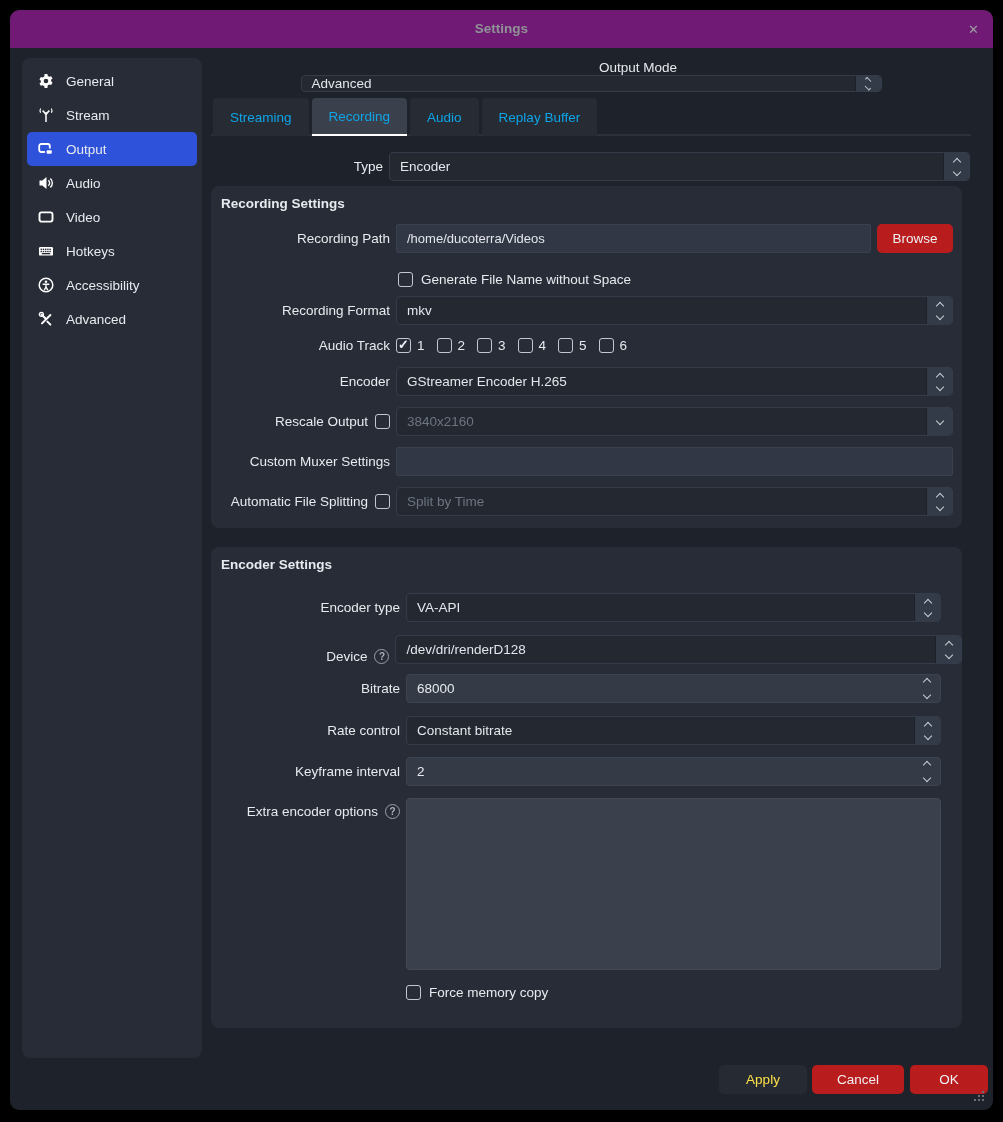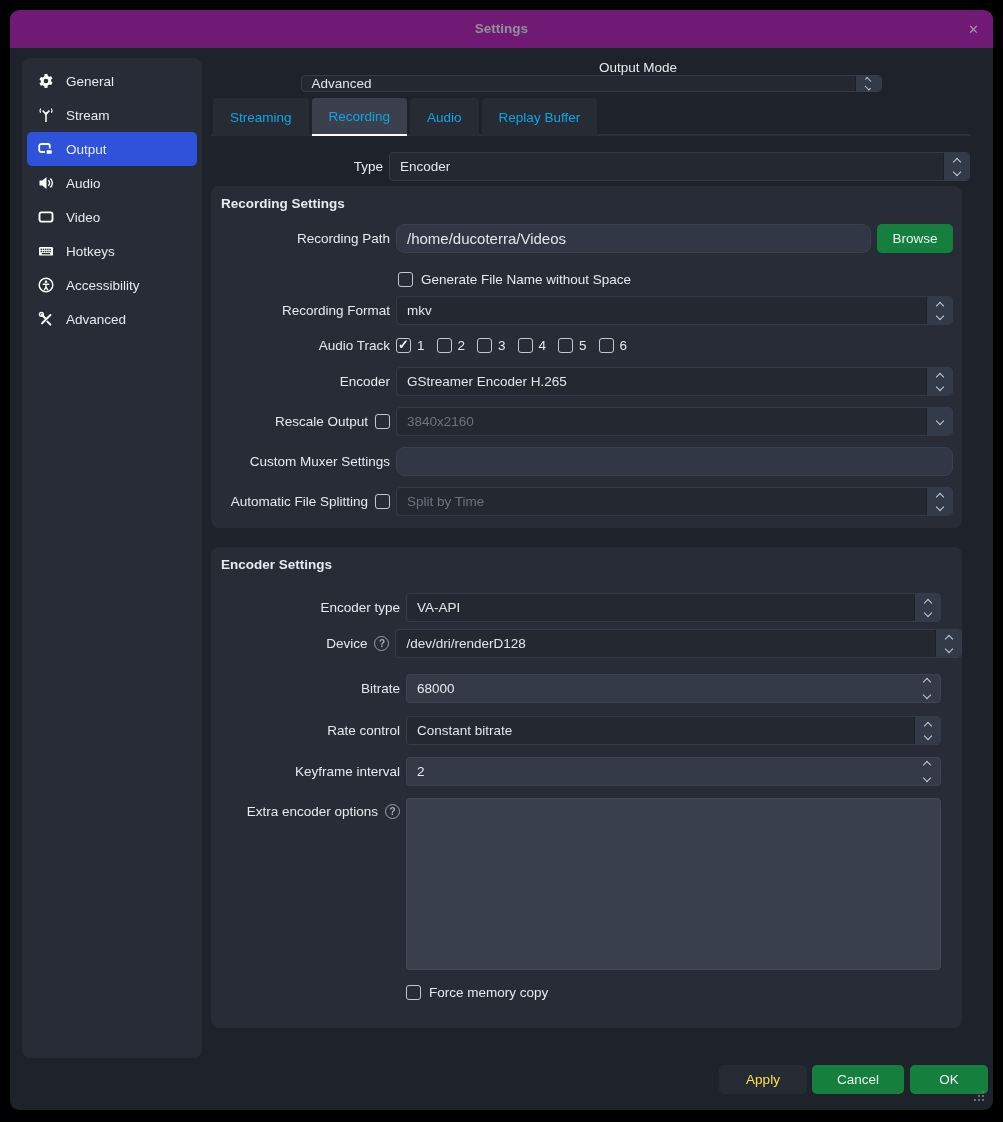"/home/ducoterra/Videos" .lineedit { border-radius: 8px -> 2px; font-size: 15px -> 13px }
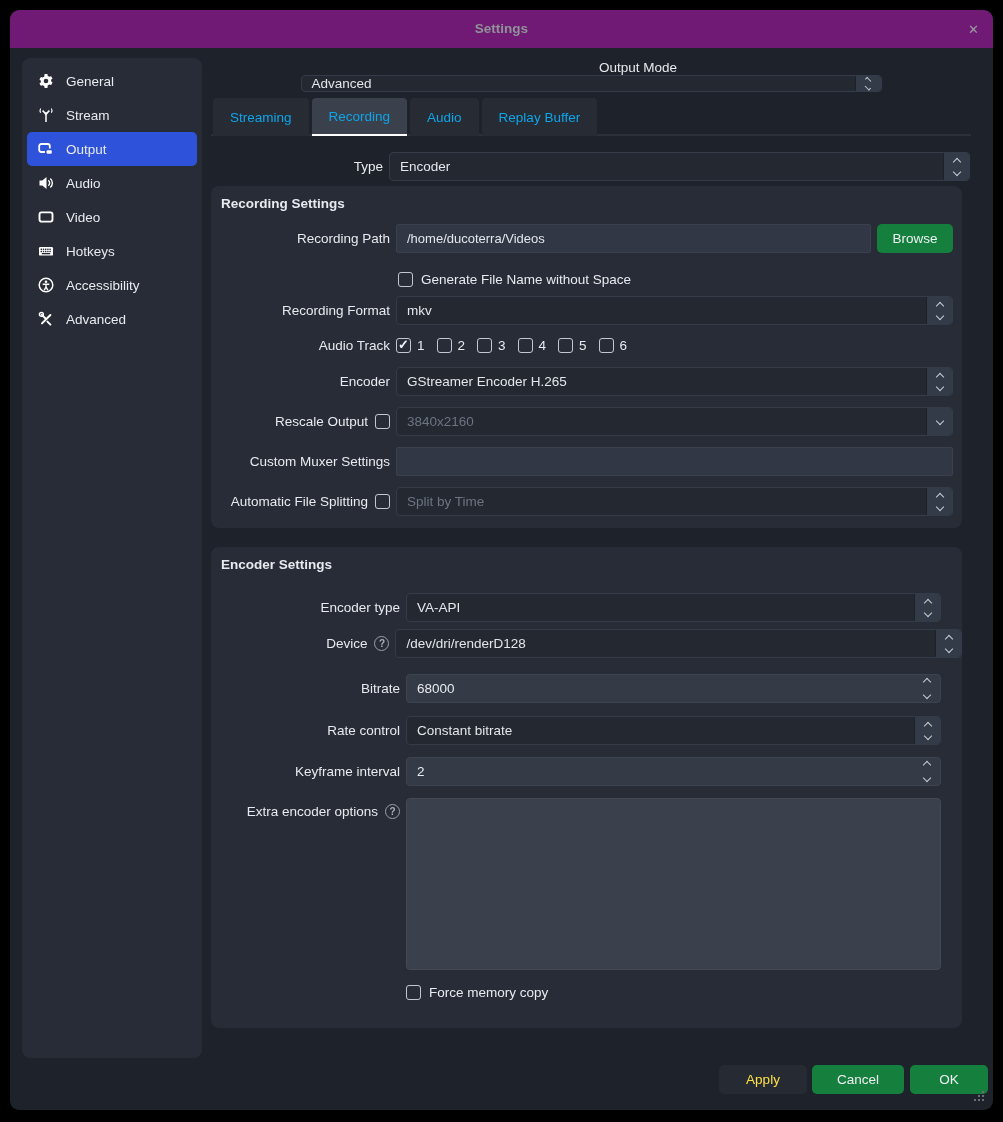"Browse" .btn { background: #15803d -> #b91c1c }
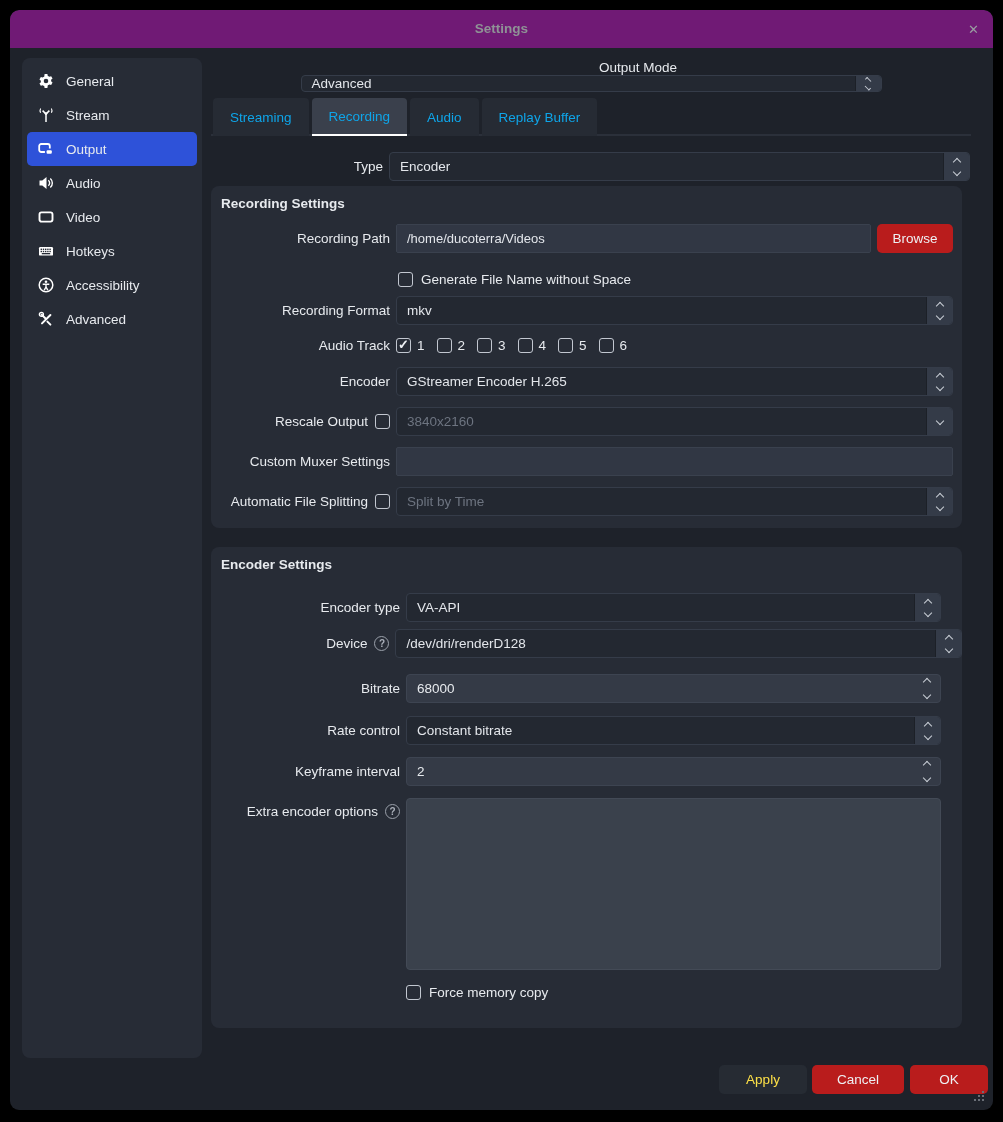"Device" div.row { align-items: none -> flex-end; top: 82px -> 88px }
